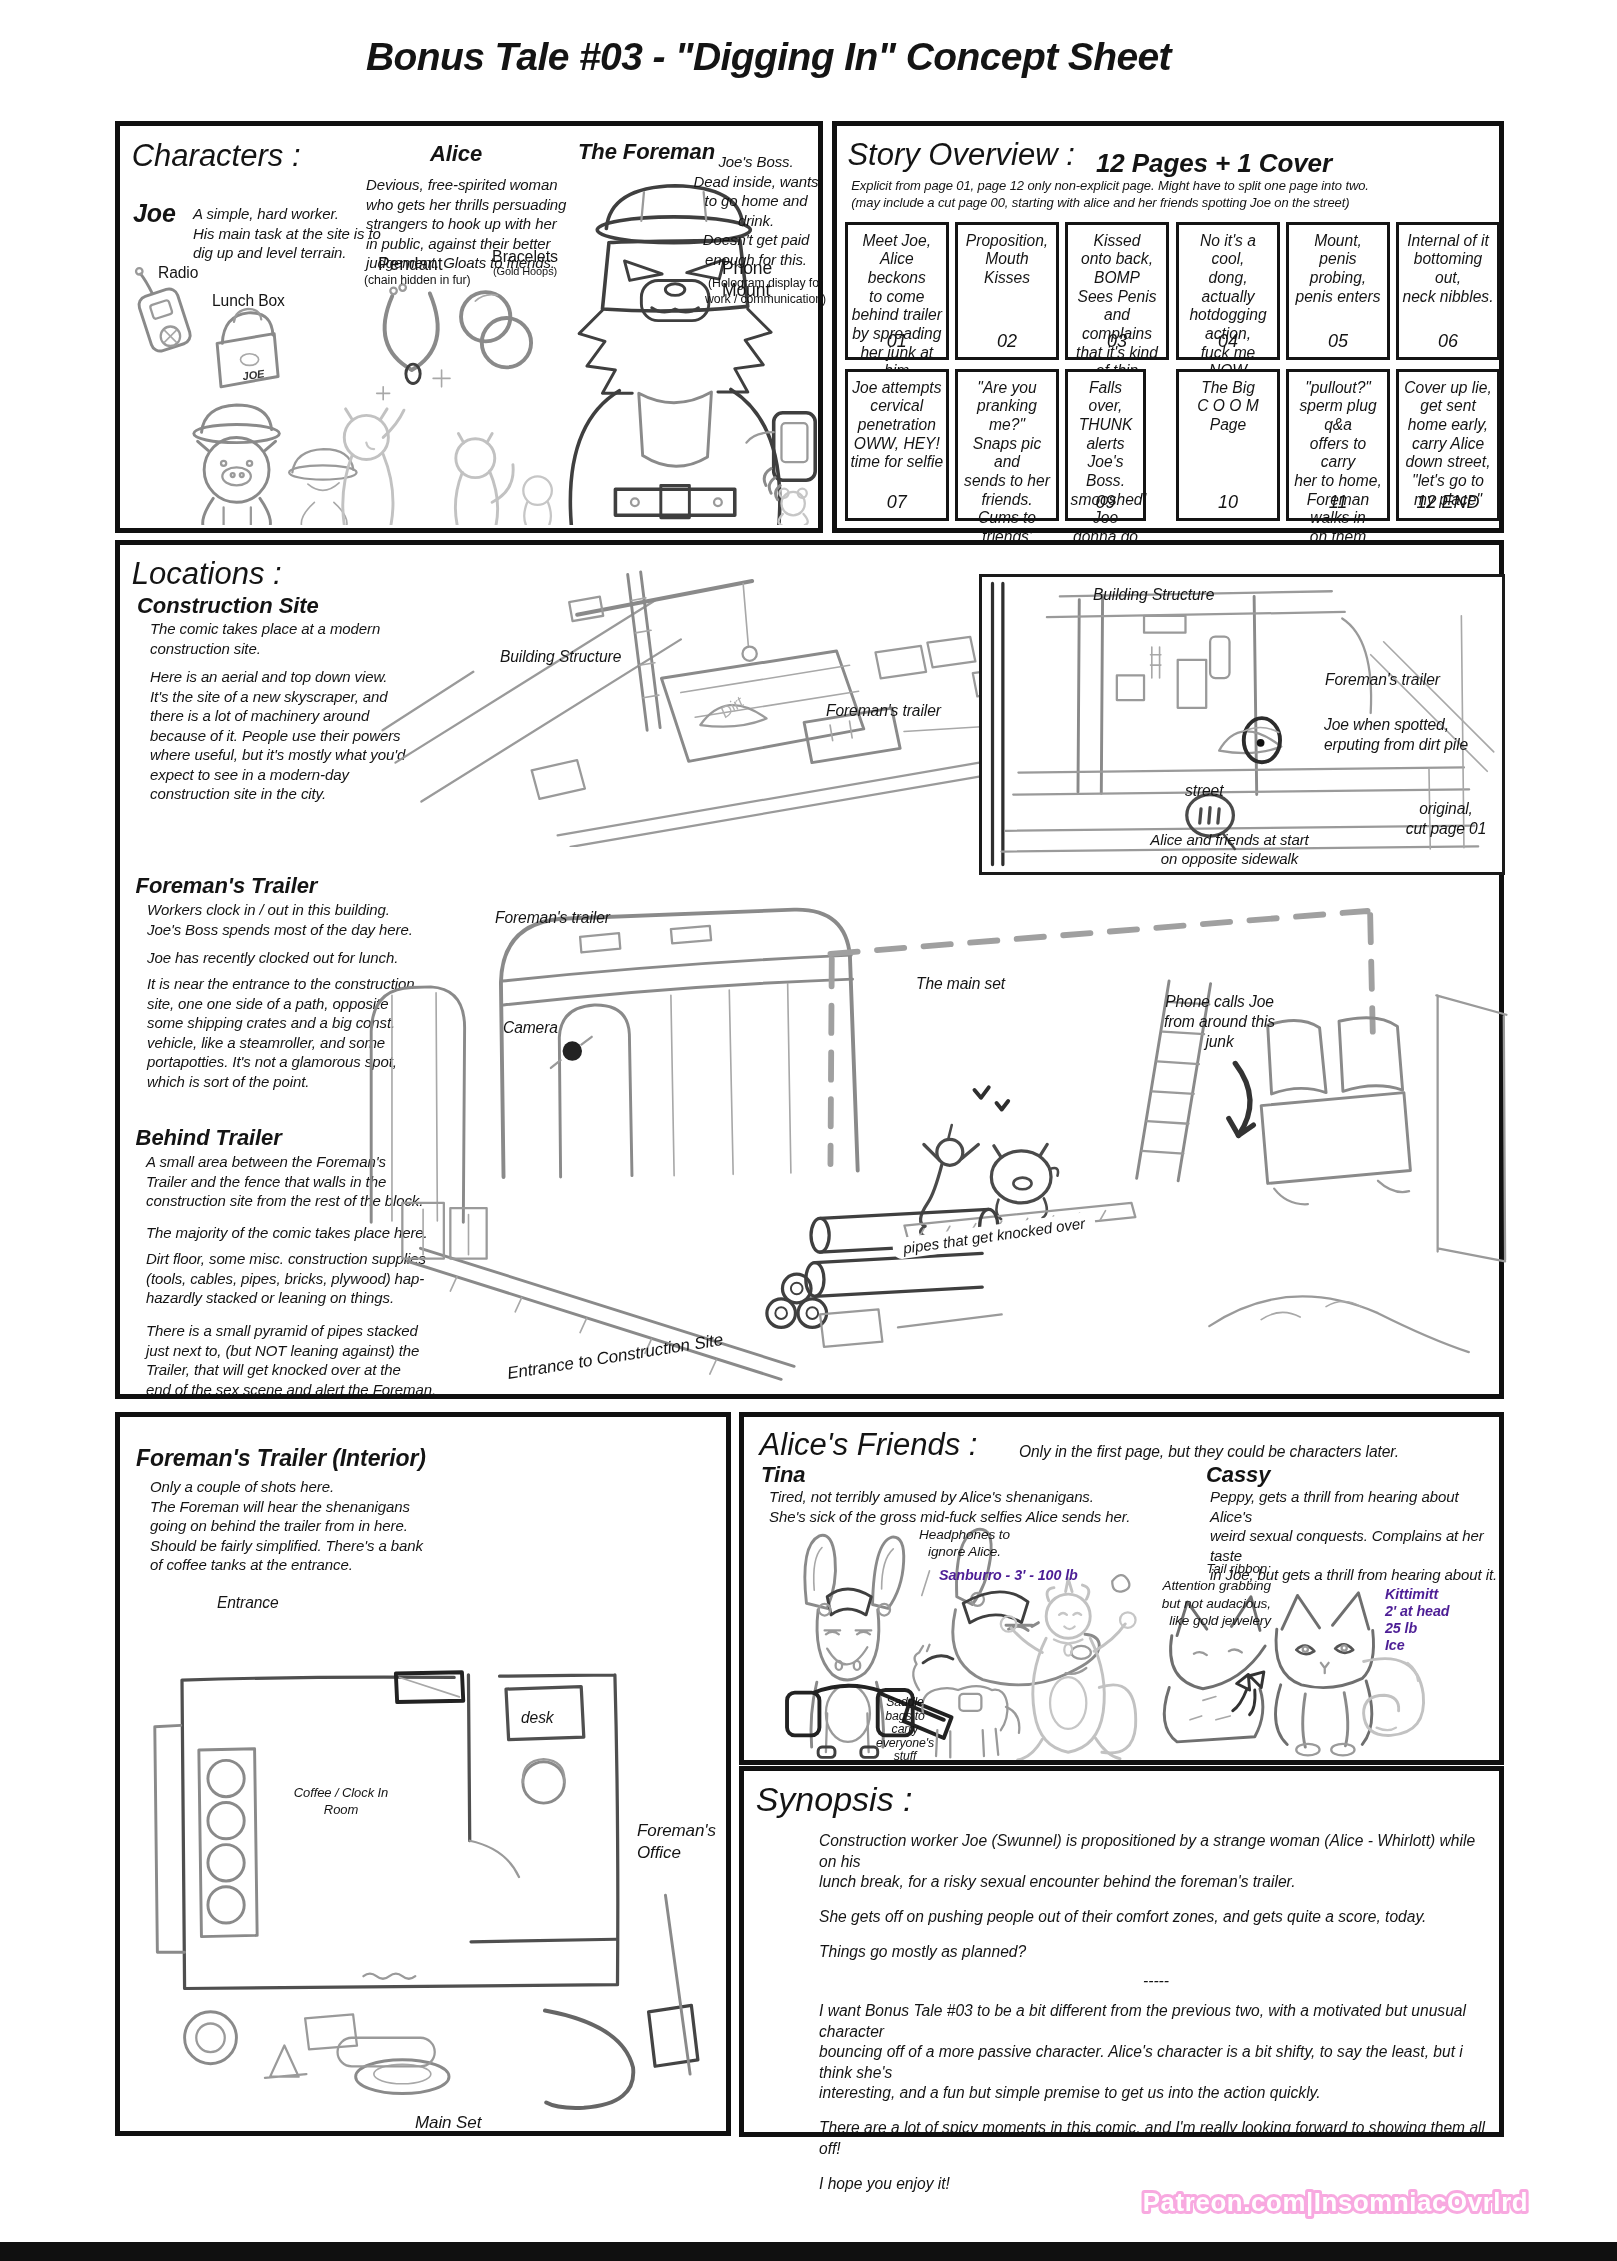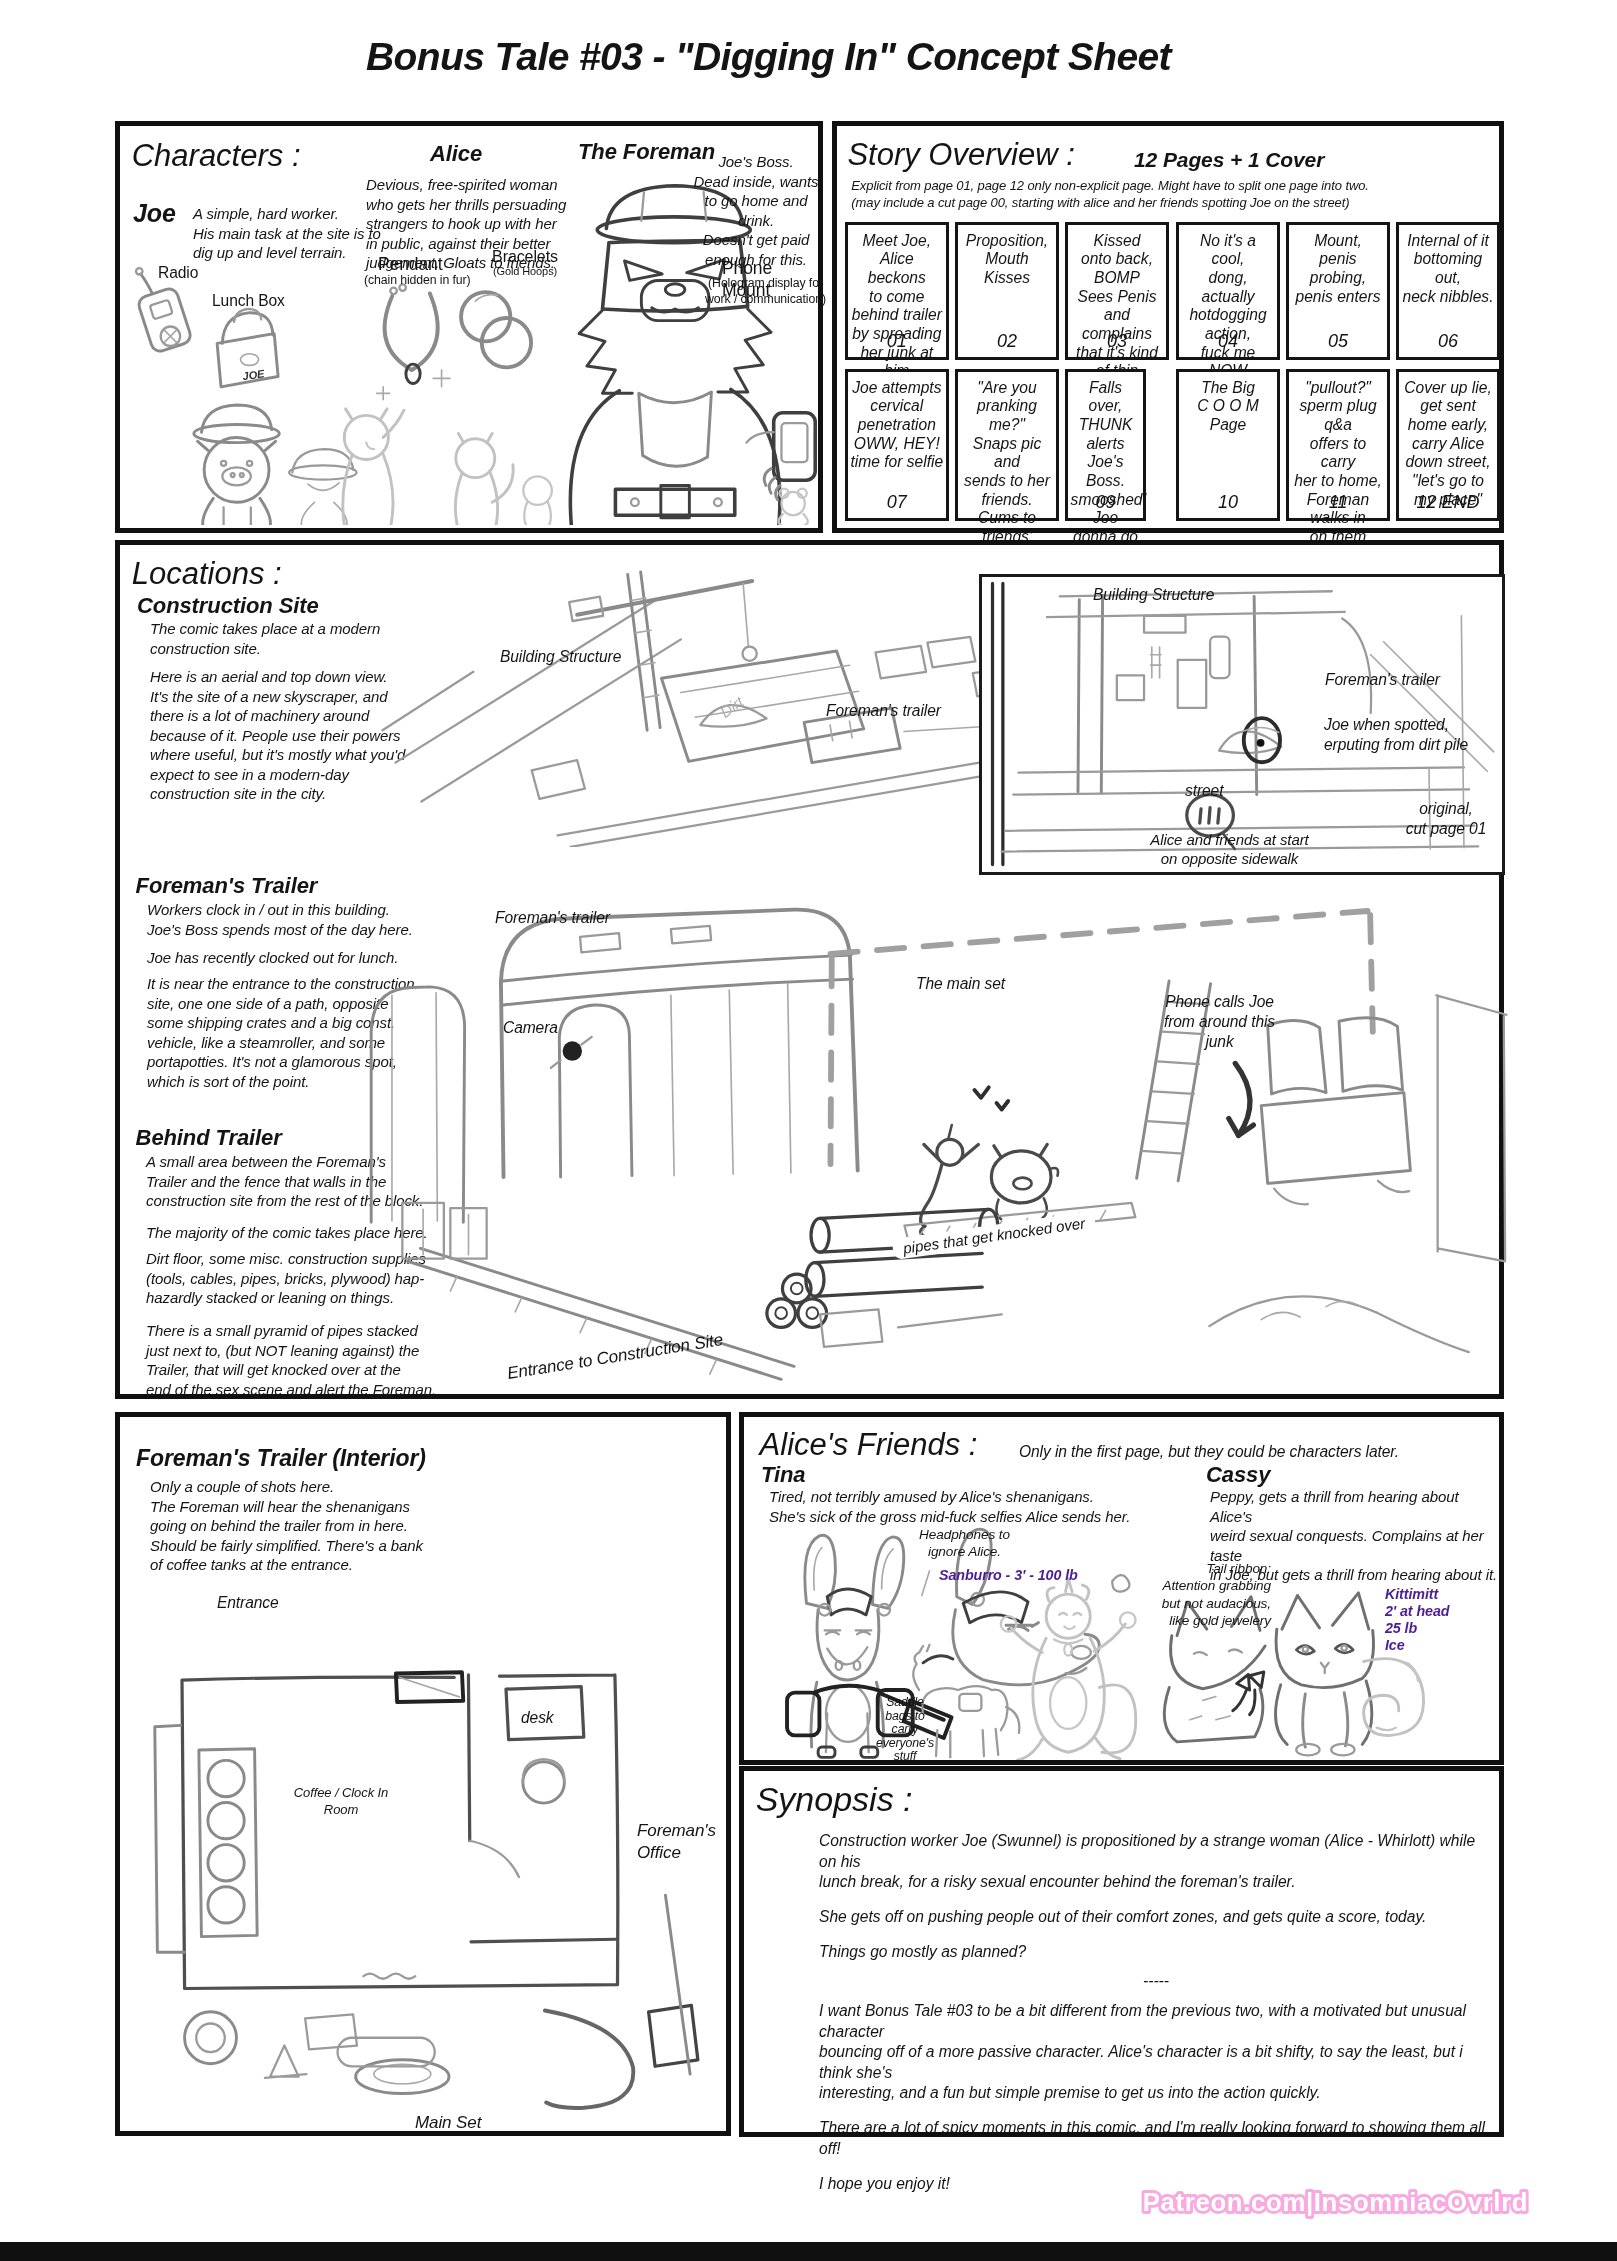"12 Pages + 1 Cover" div.lbl { font-size: 21px -> 26px; margin-left: 38px -> none }
